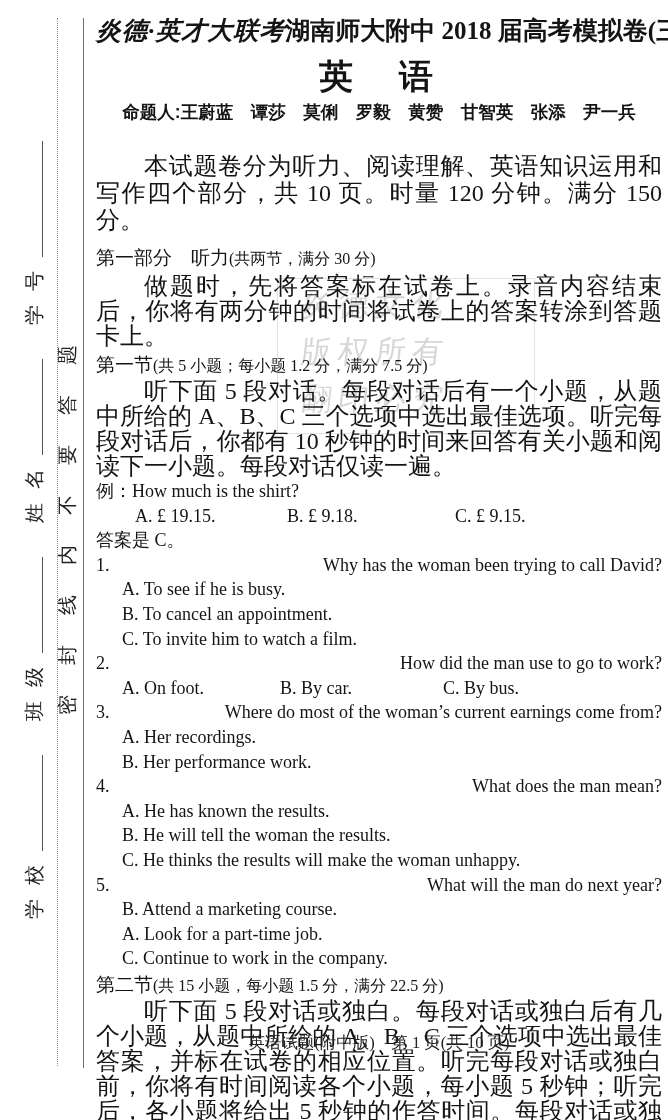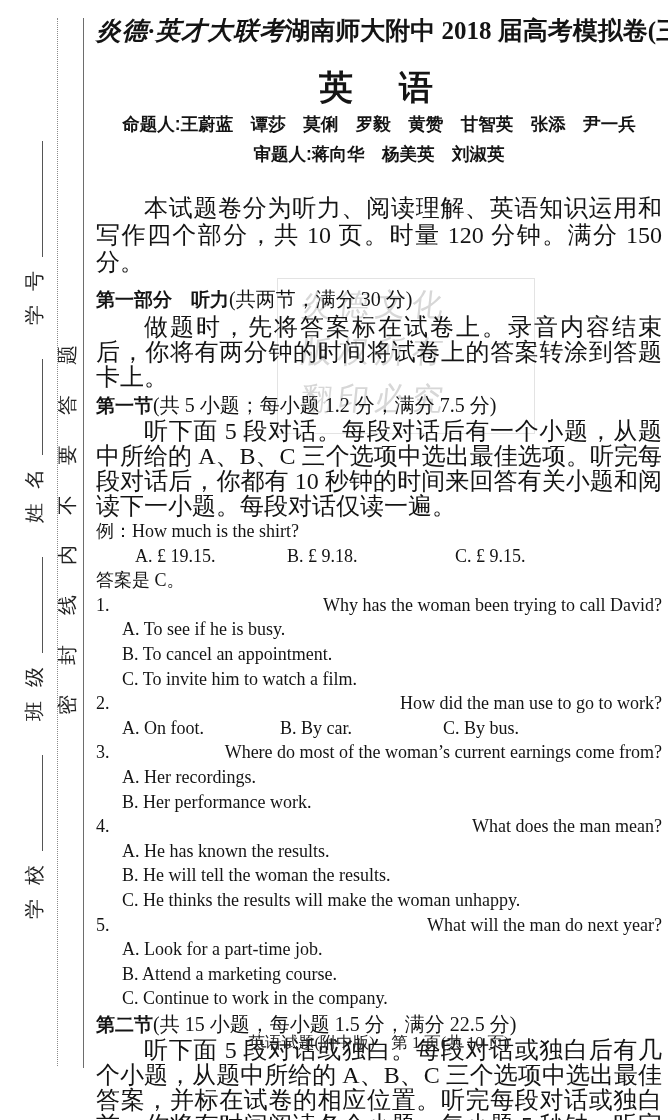"英 语" .subject { font-family: Liberation Serif, serif -> Liberation Sans, sans-serif; margin-top: 20px -> 8px }
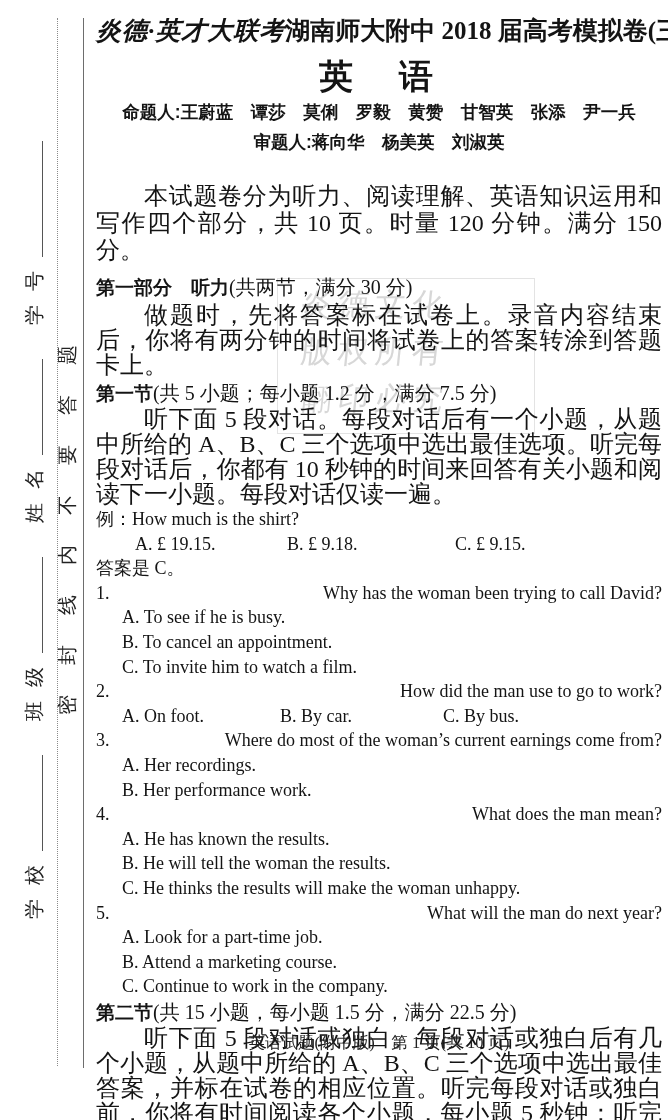"审题人:蒋向华 杨美英 刘淑英" div.byline { html: <div>审题人:蒋向华 杨美英 刘淑英</div> -> none }
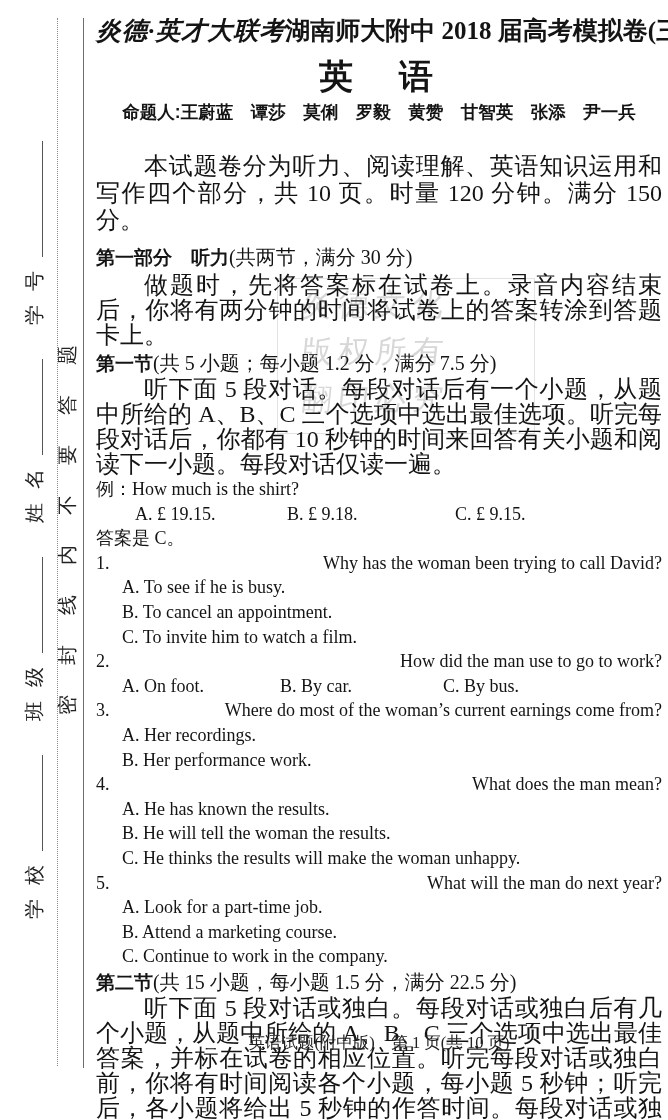"第一部分 听力" .hb { font-weight: bold -> normal }
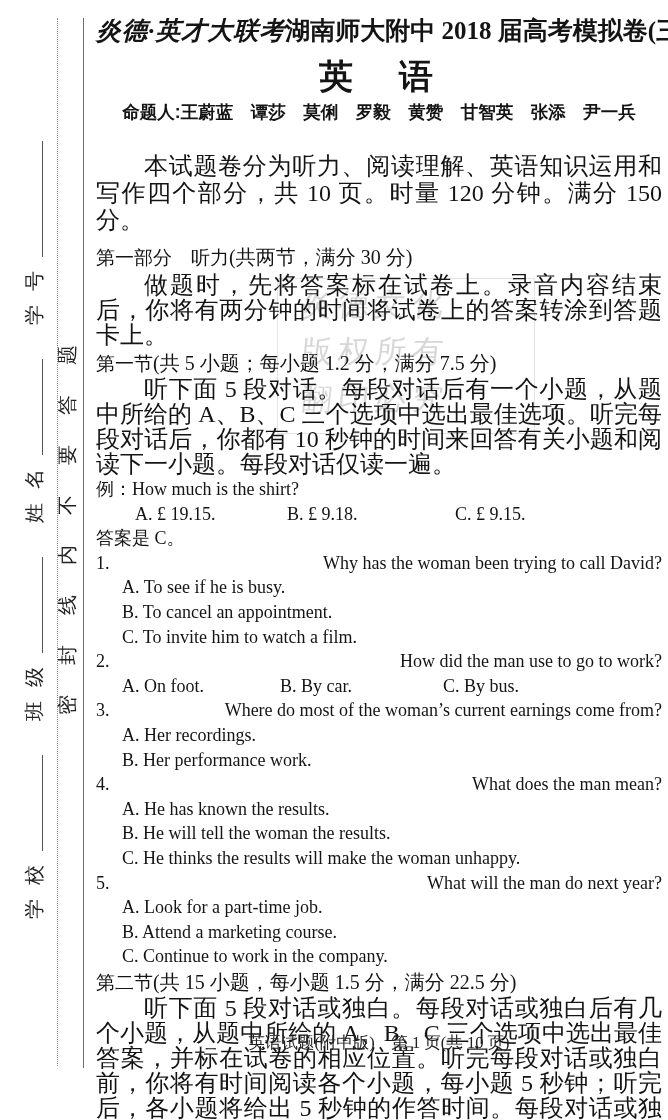"(共两节，满分 30 分)" .hn { font-size: 20px -> 16px }
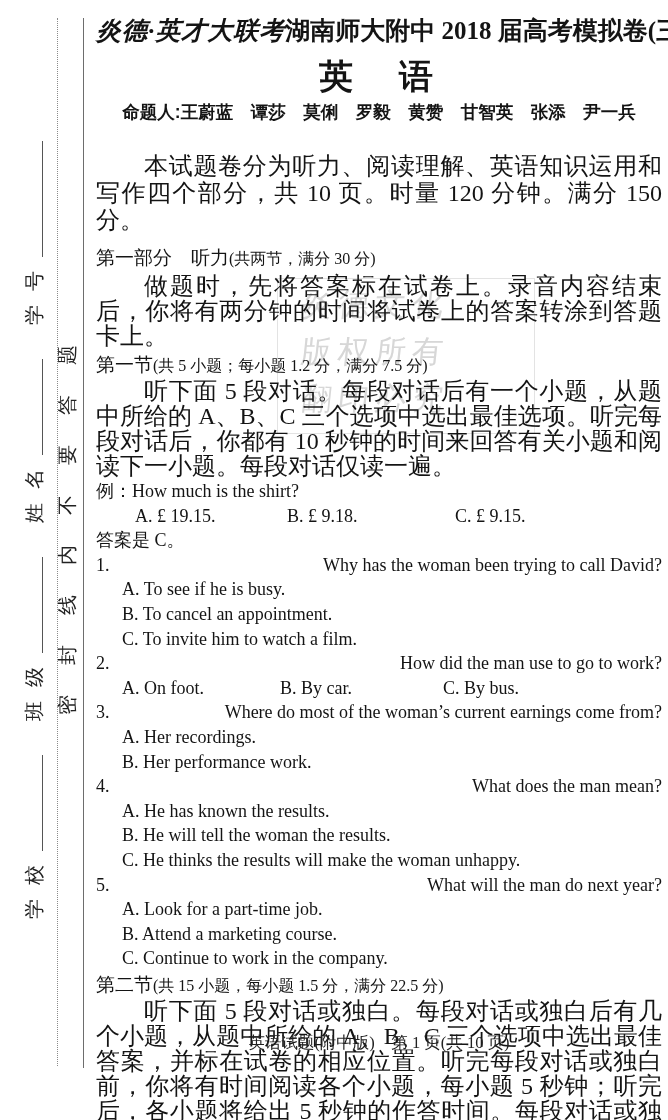"A. Look for a part-time" div.opt { order: before "B. Attend a marketing course." -> after "B. Attend a marketing course." }
